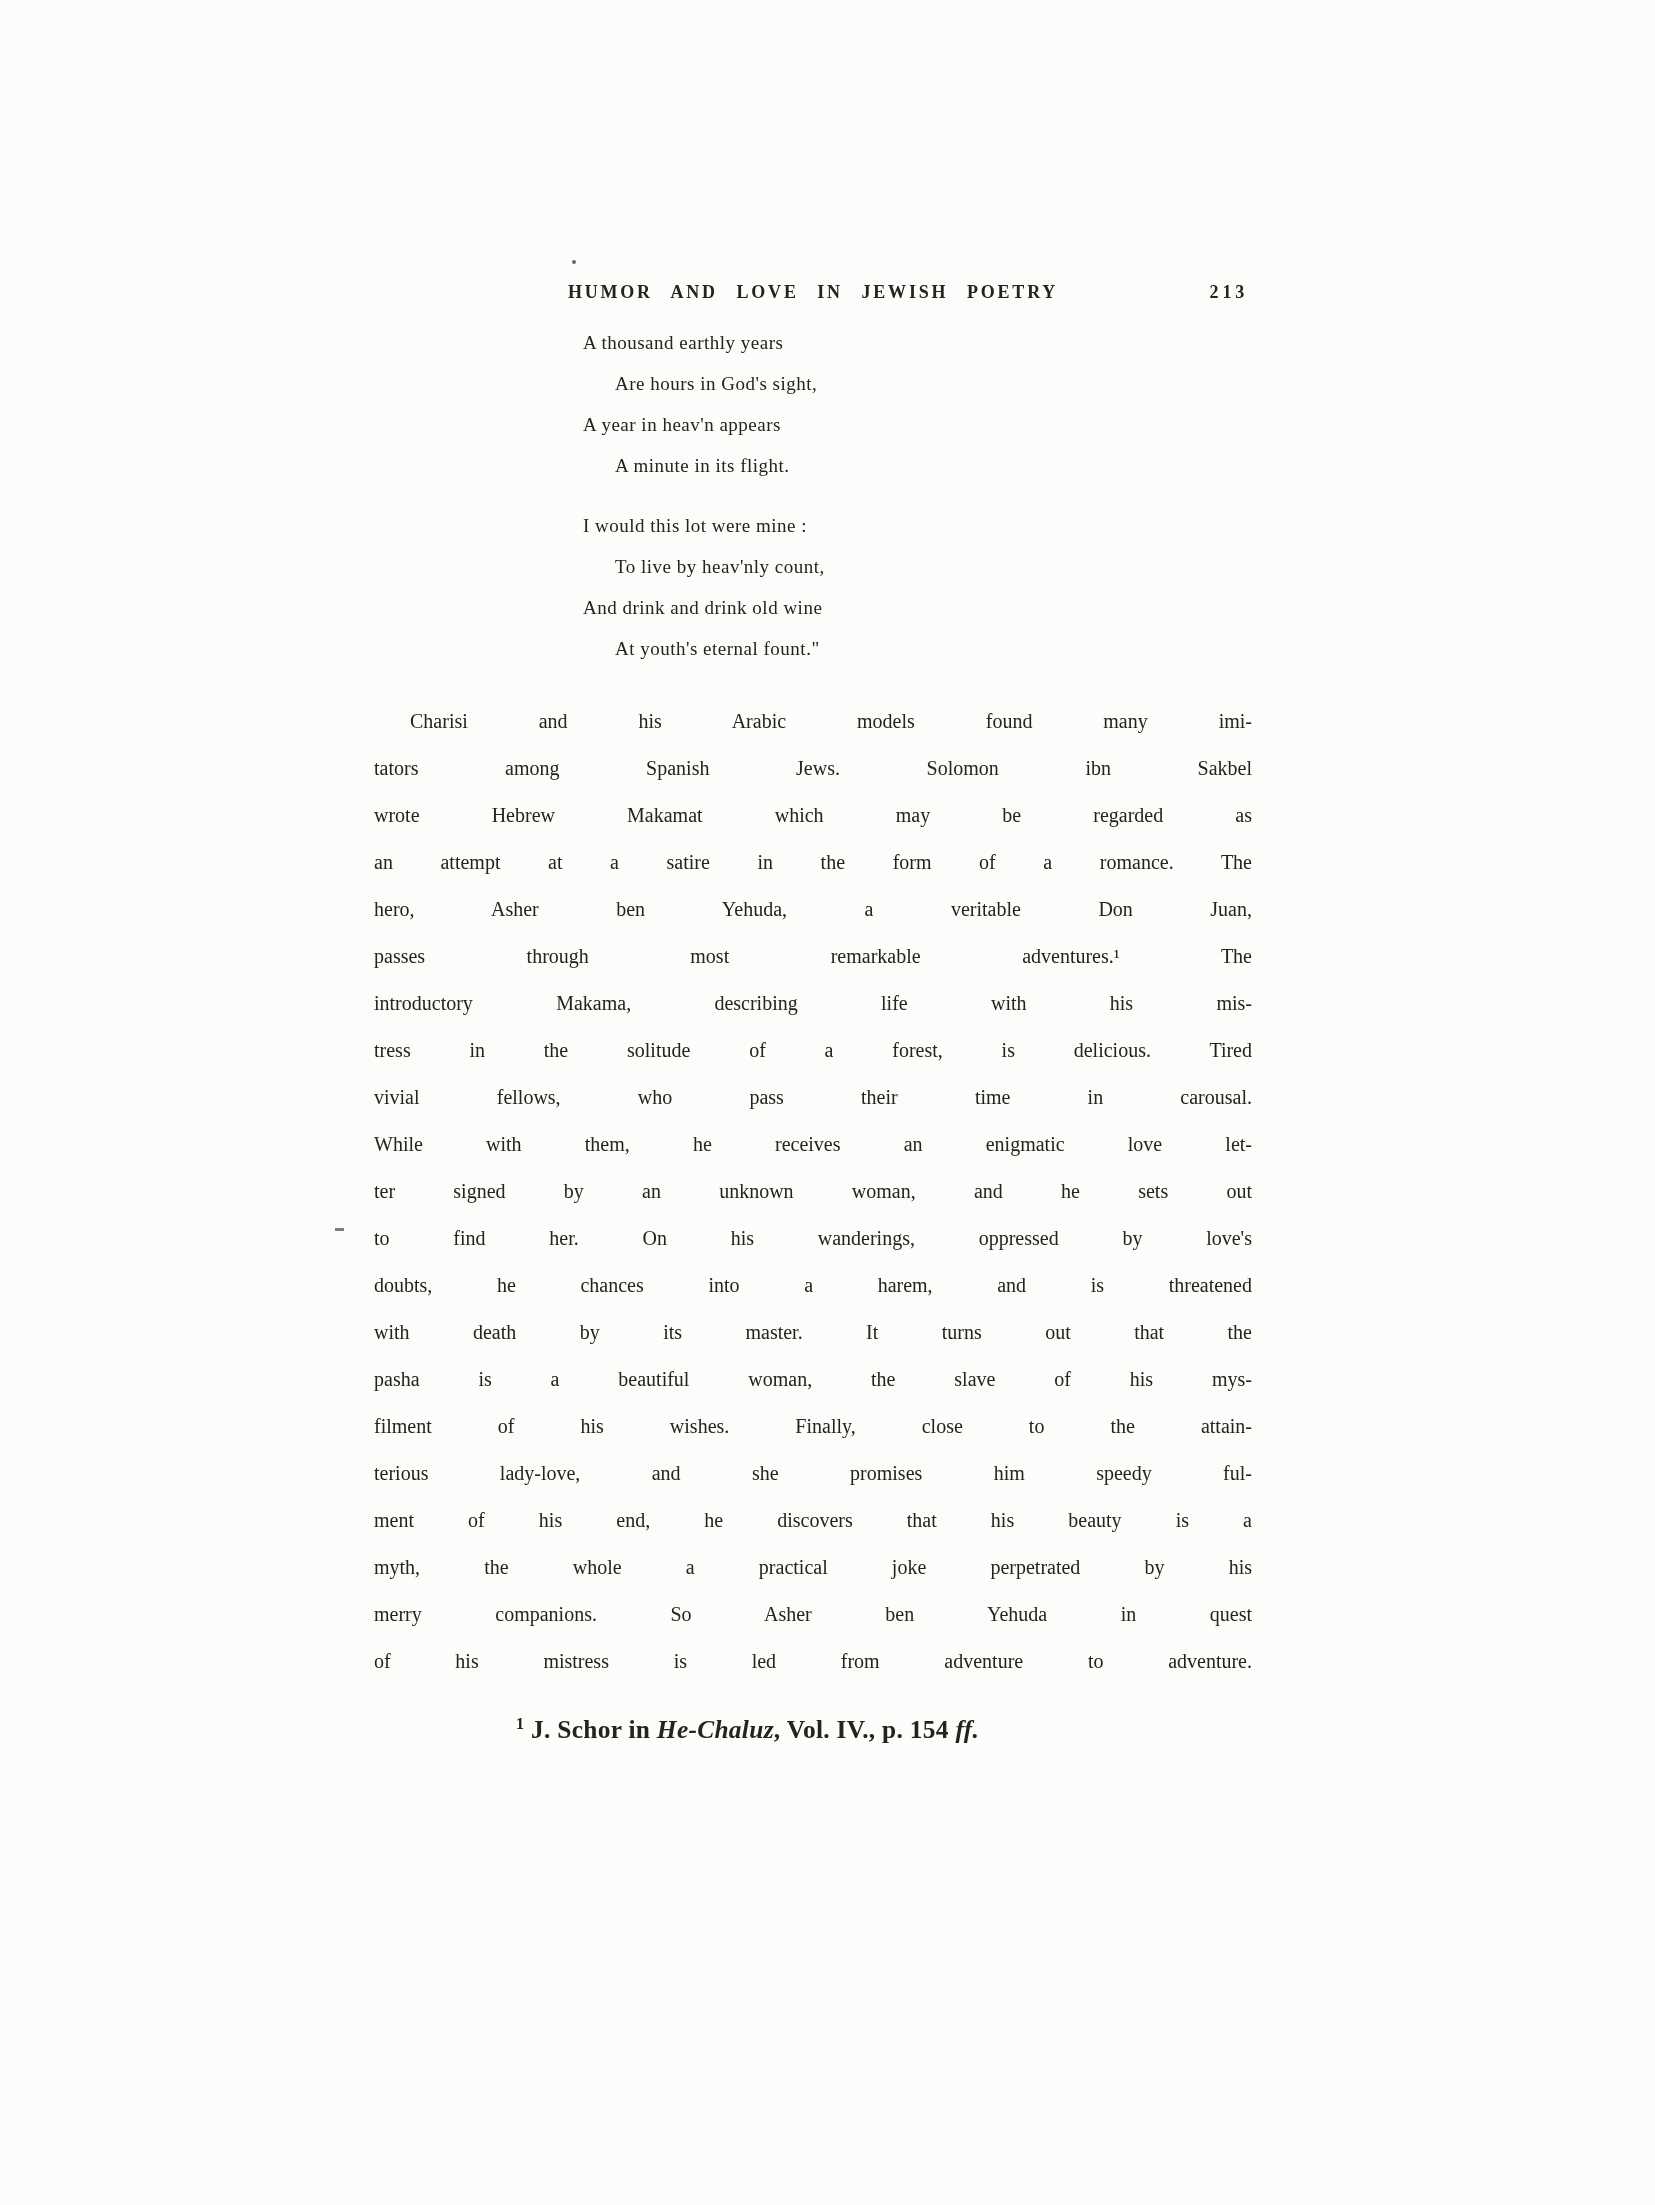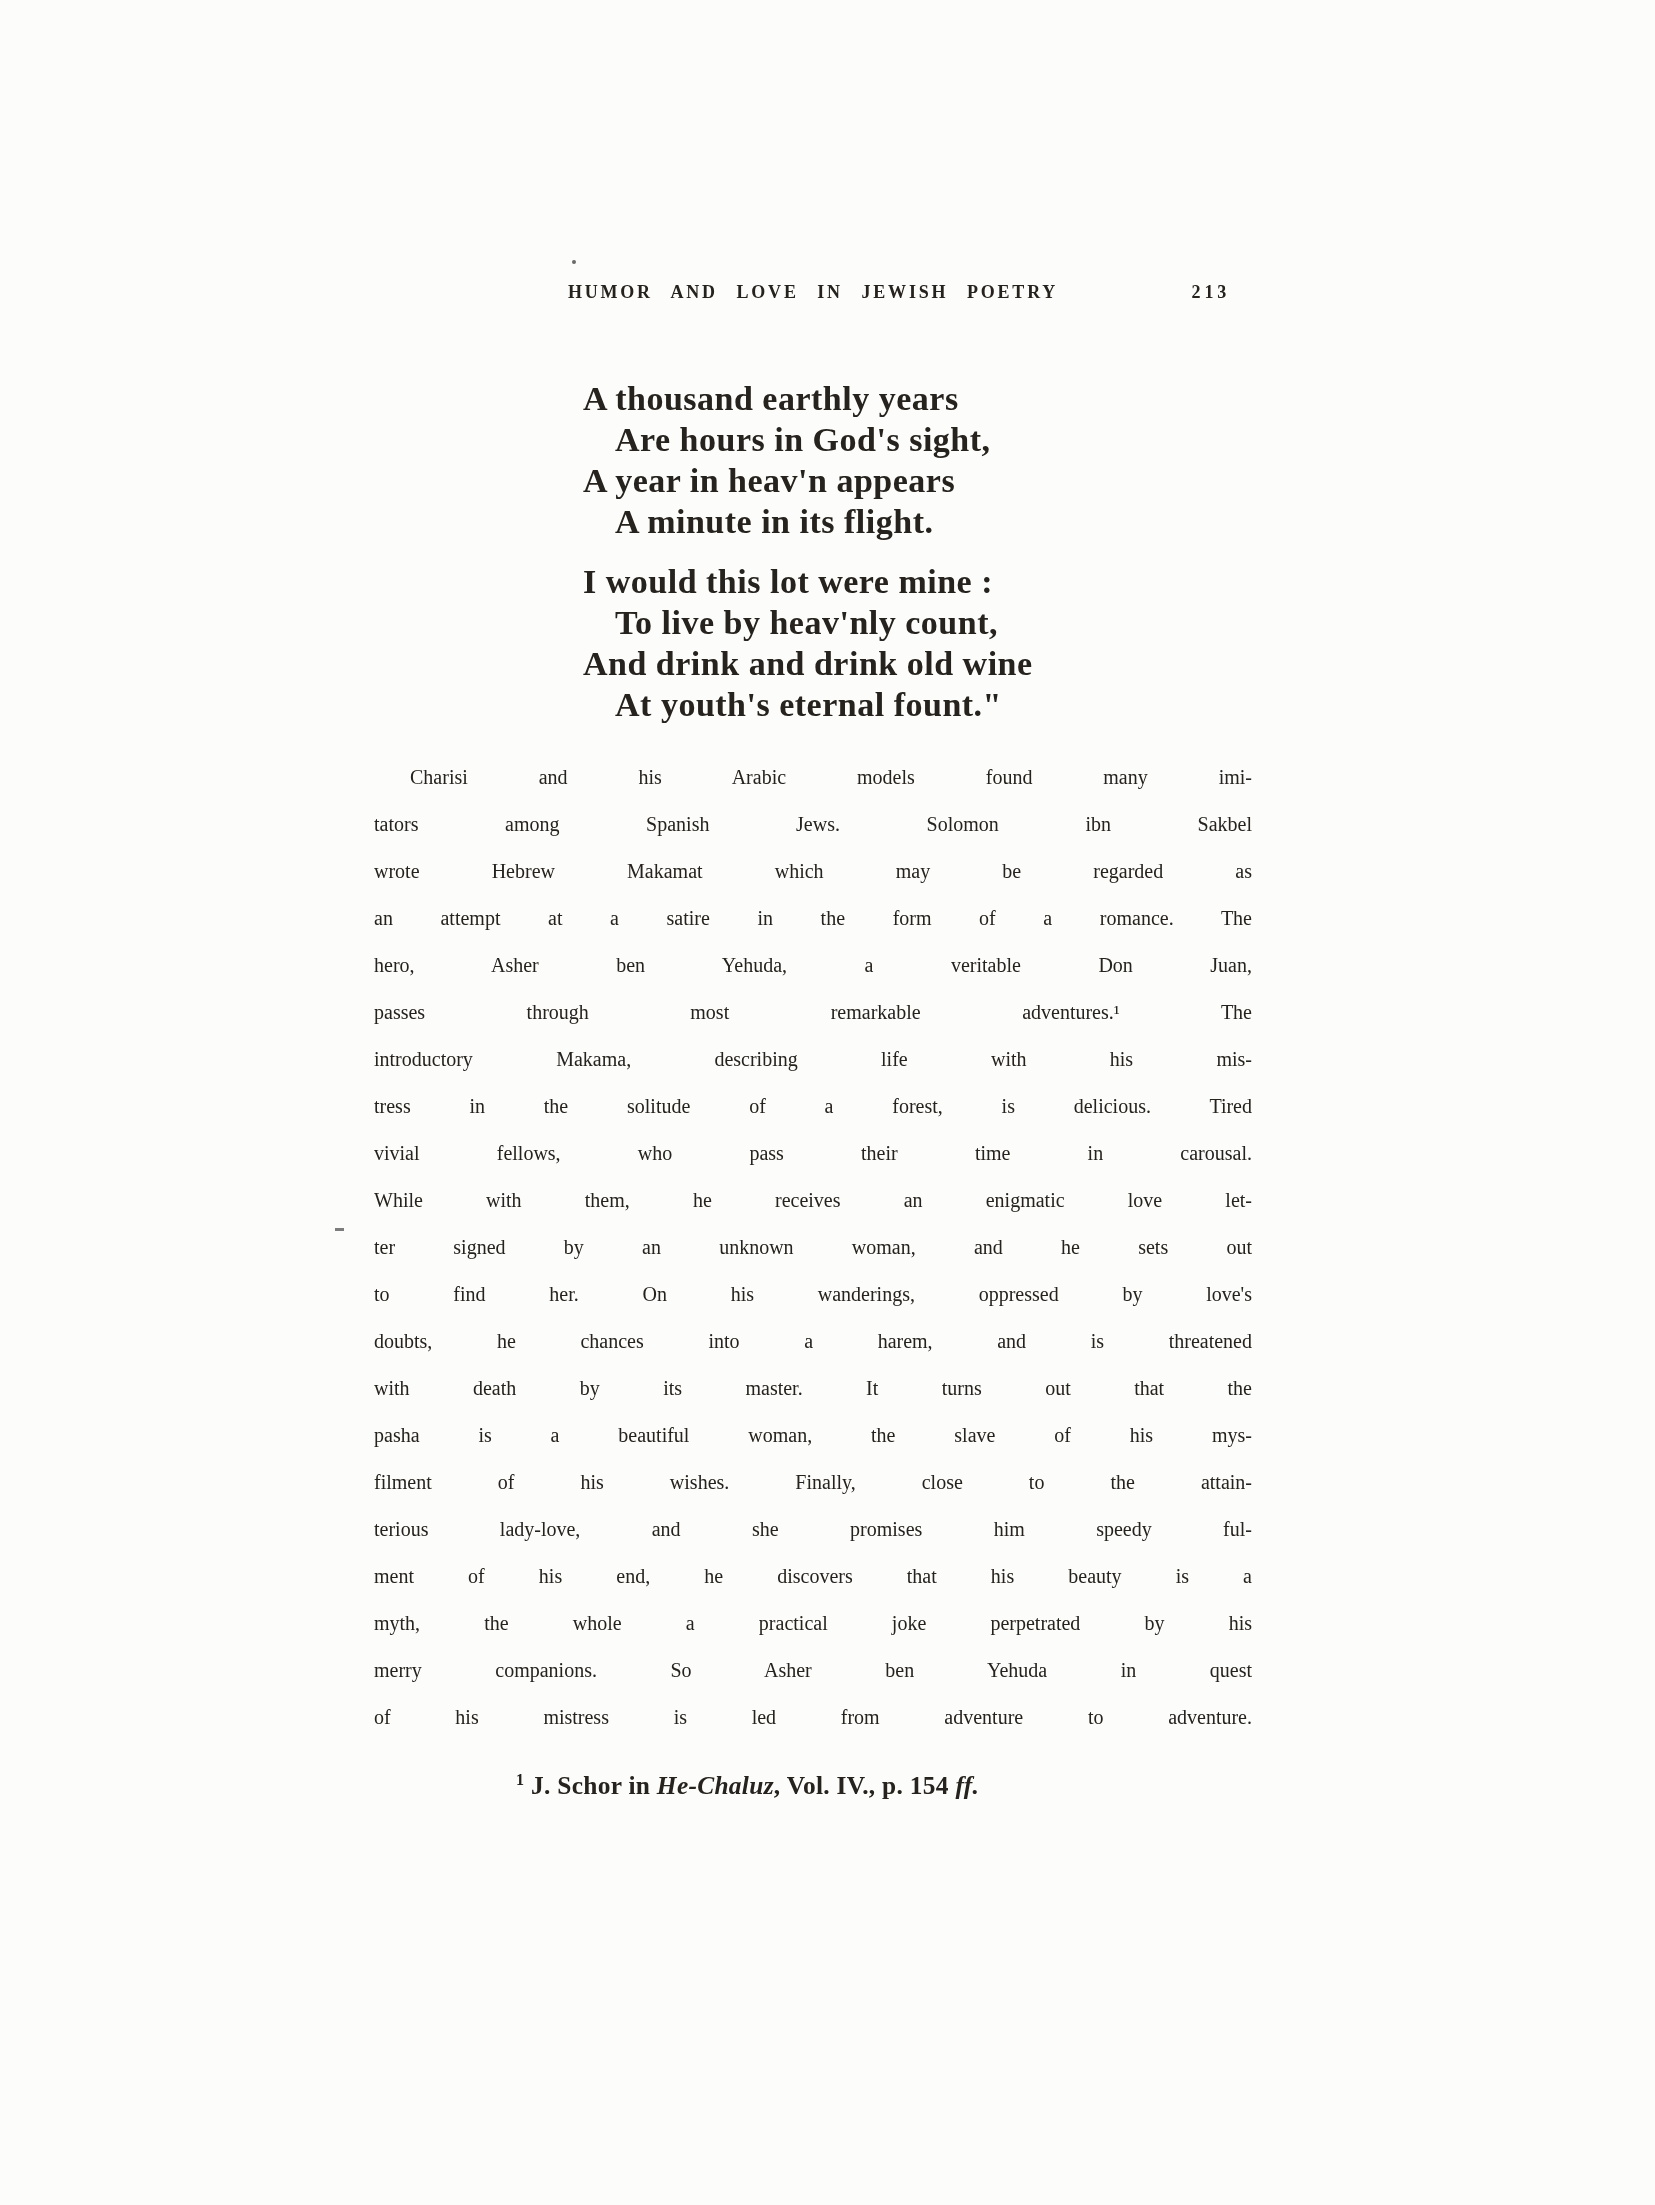"213" .page-number { right: 22px -> 4px }
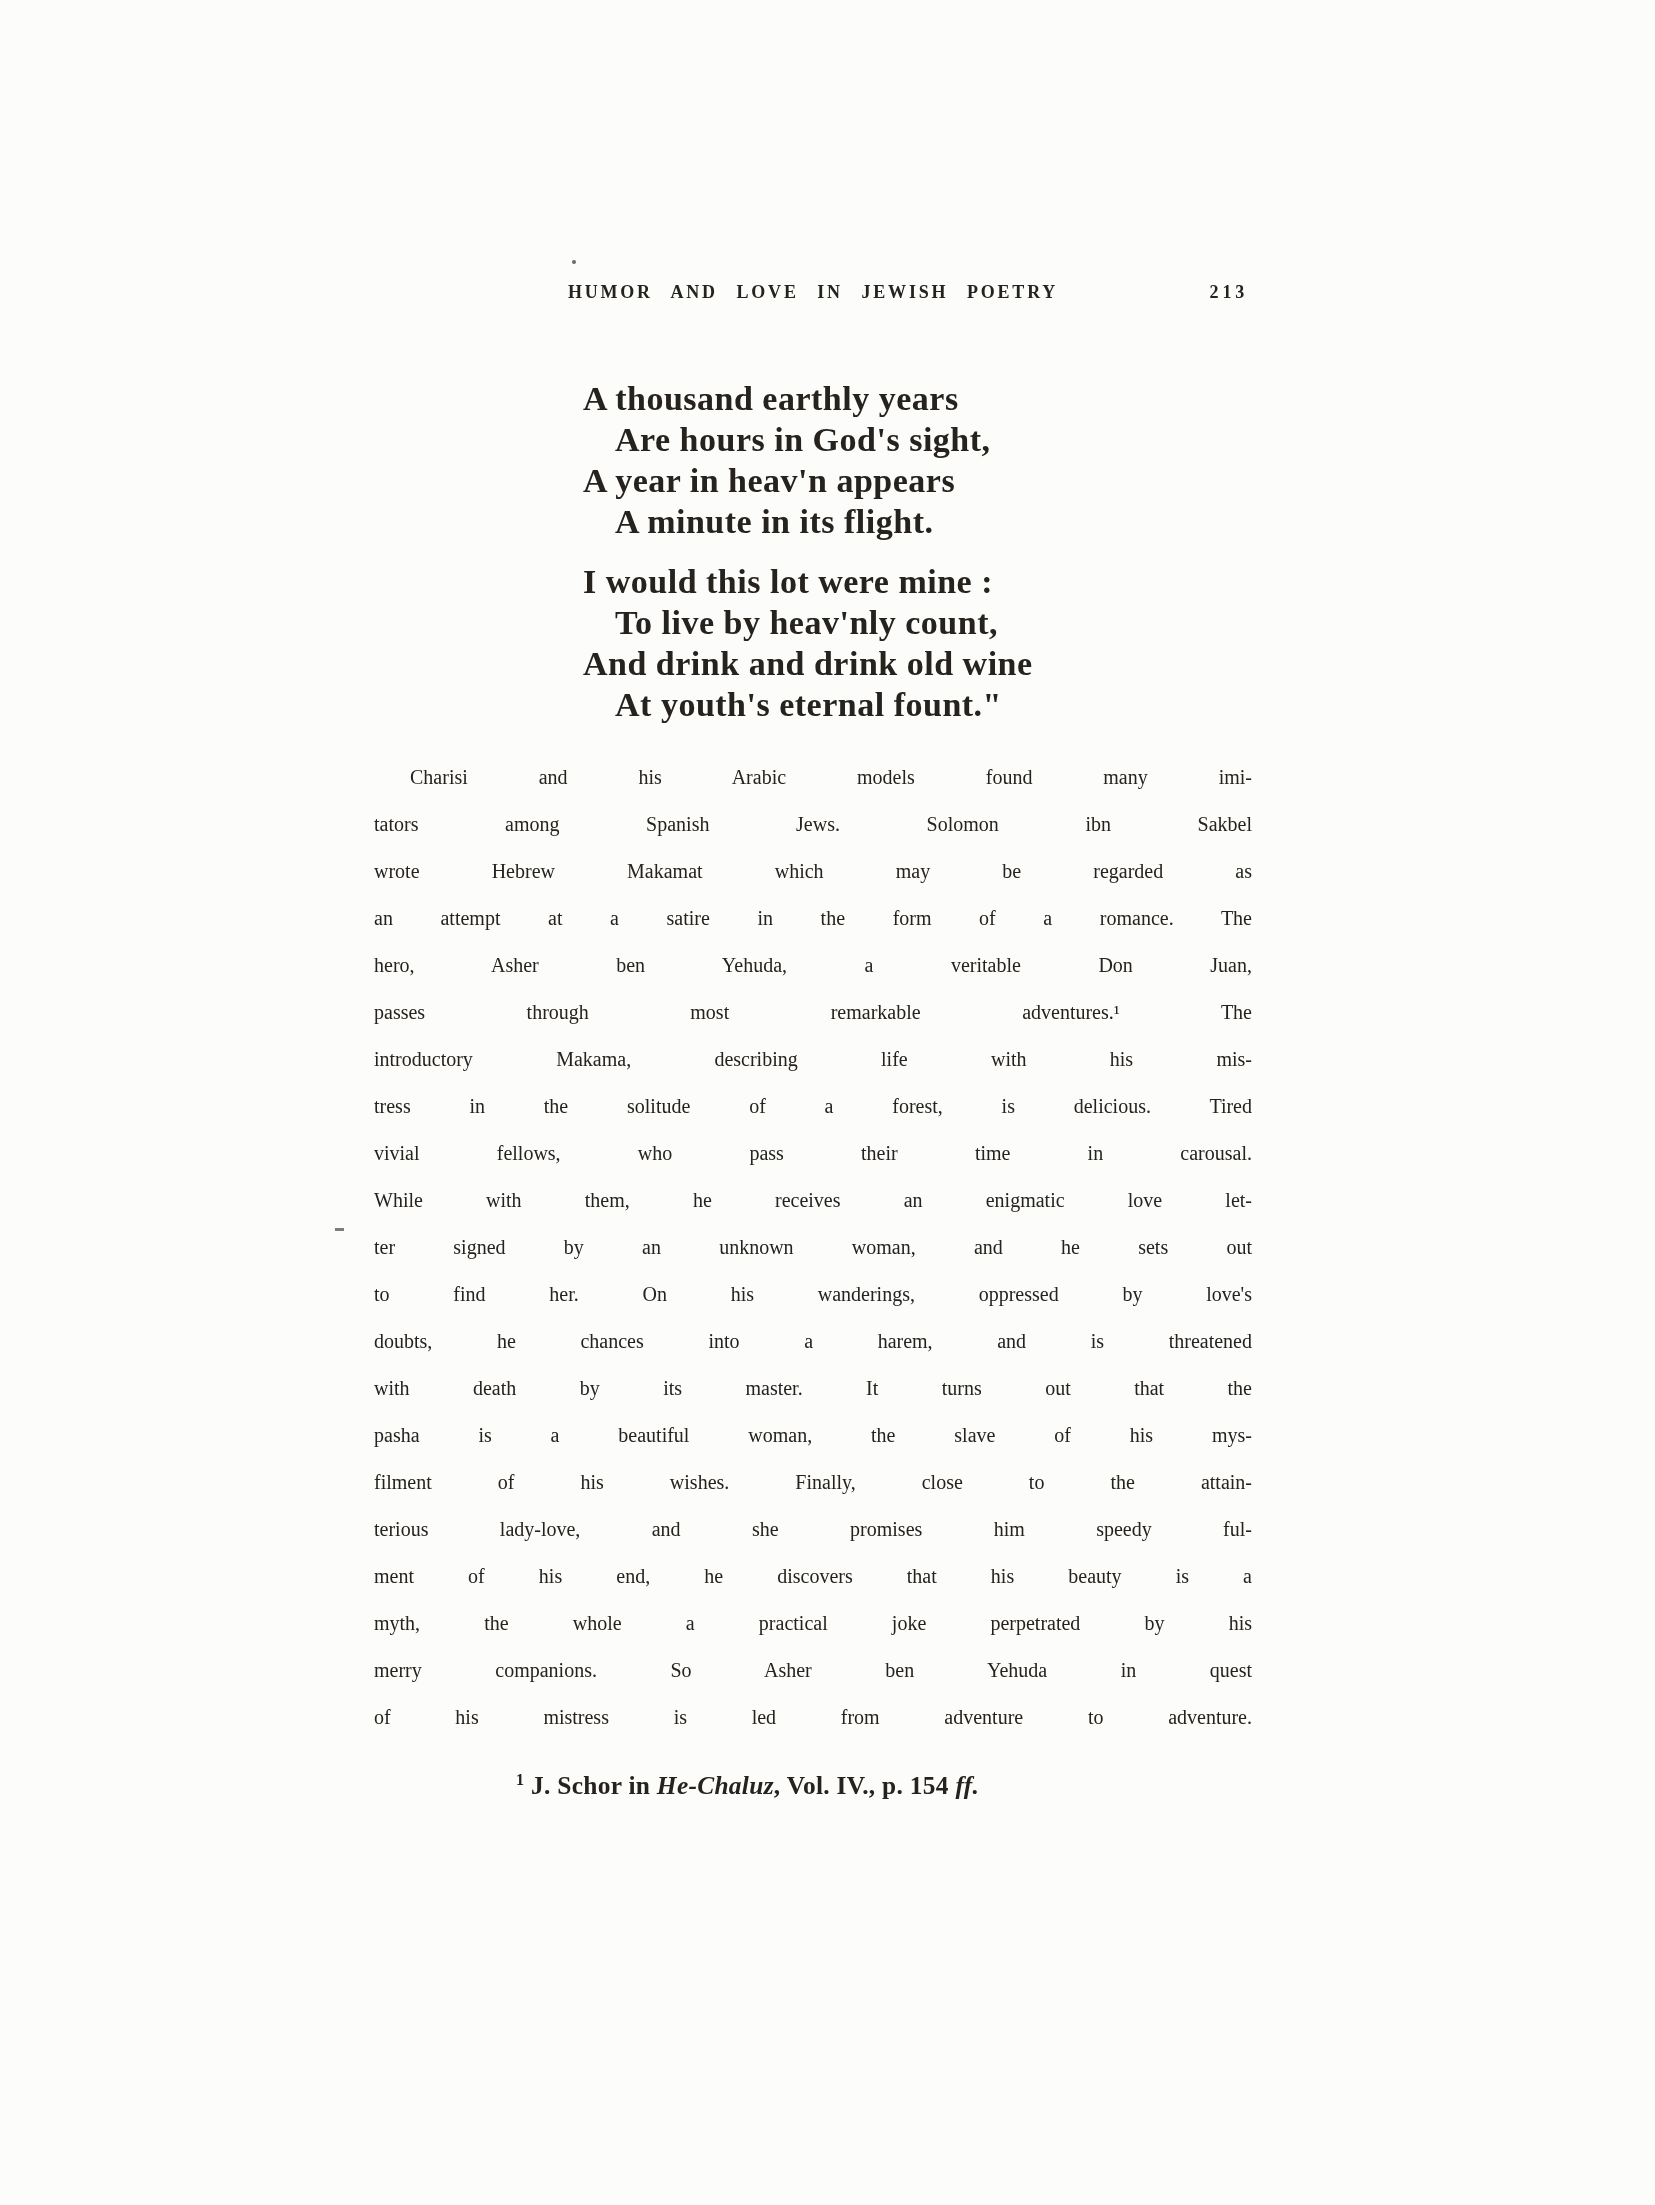"A thousand earthly years" .poem { font-size: 34px -> 19px; font-weight: 700 -> 400; margin-top: 56px -> none }
